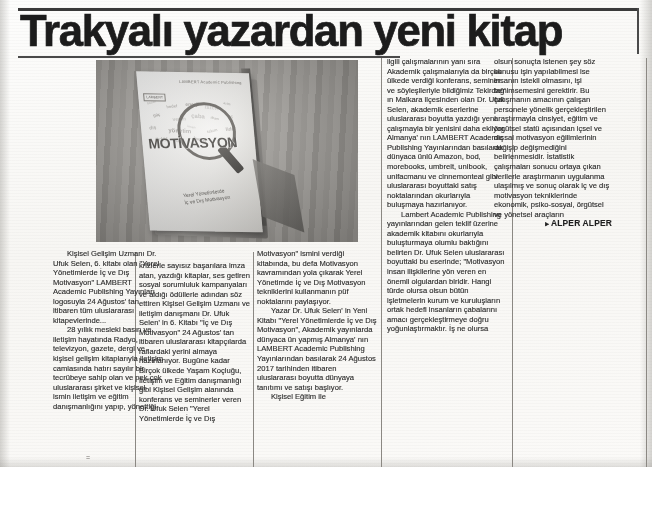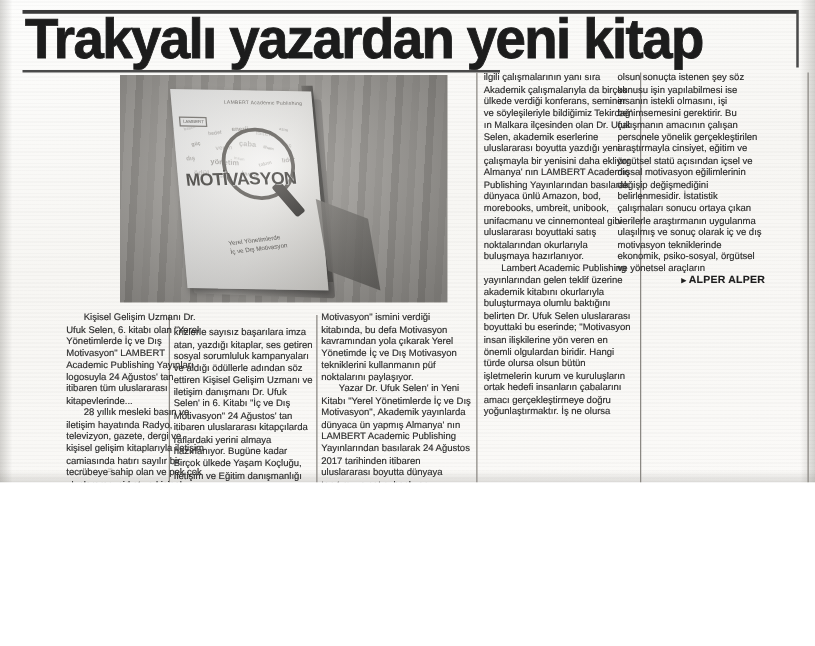"Trakyalı yazardan yeni kitap" #clipping { background: #e5e5e5 -> #86efac; height: 386px -> 467px }
